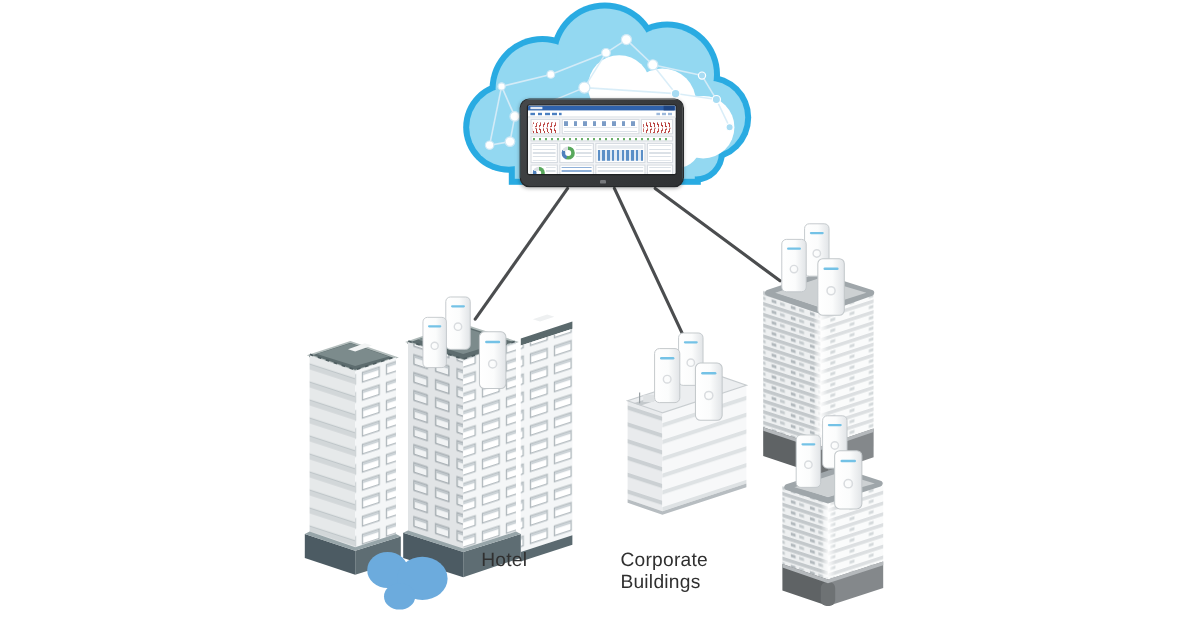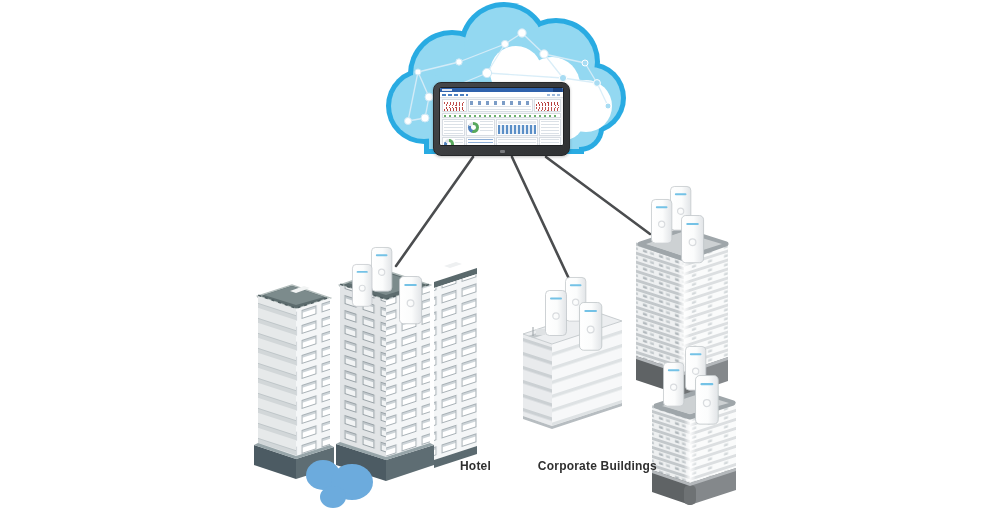"Hotel" .site-label { font-size: 12px -> 16px; font-weight: 700 -> 400; text-align: right -> left }
